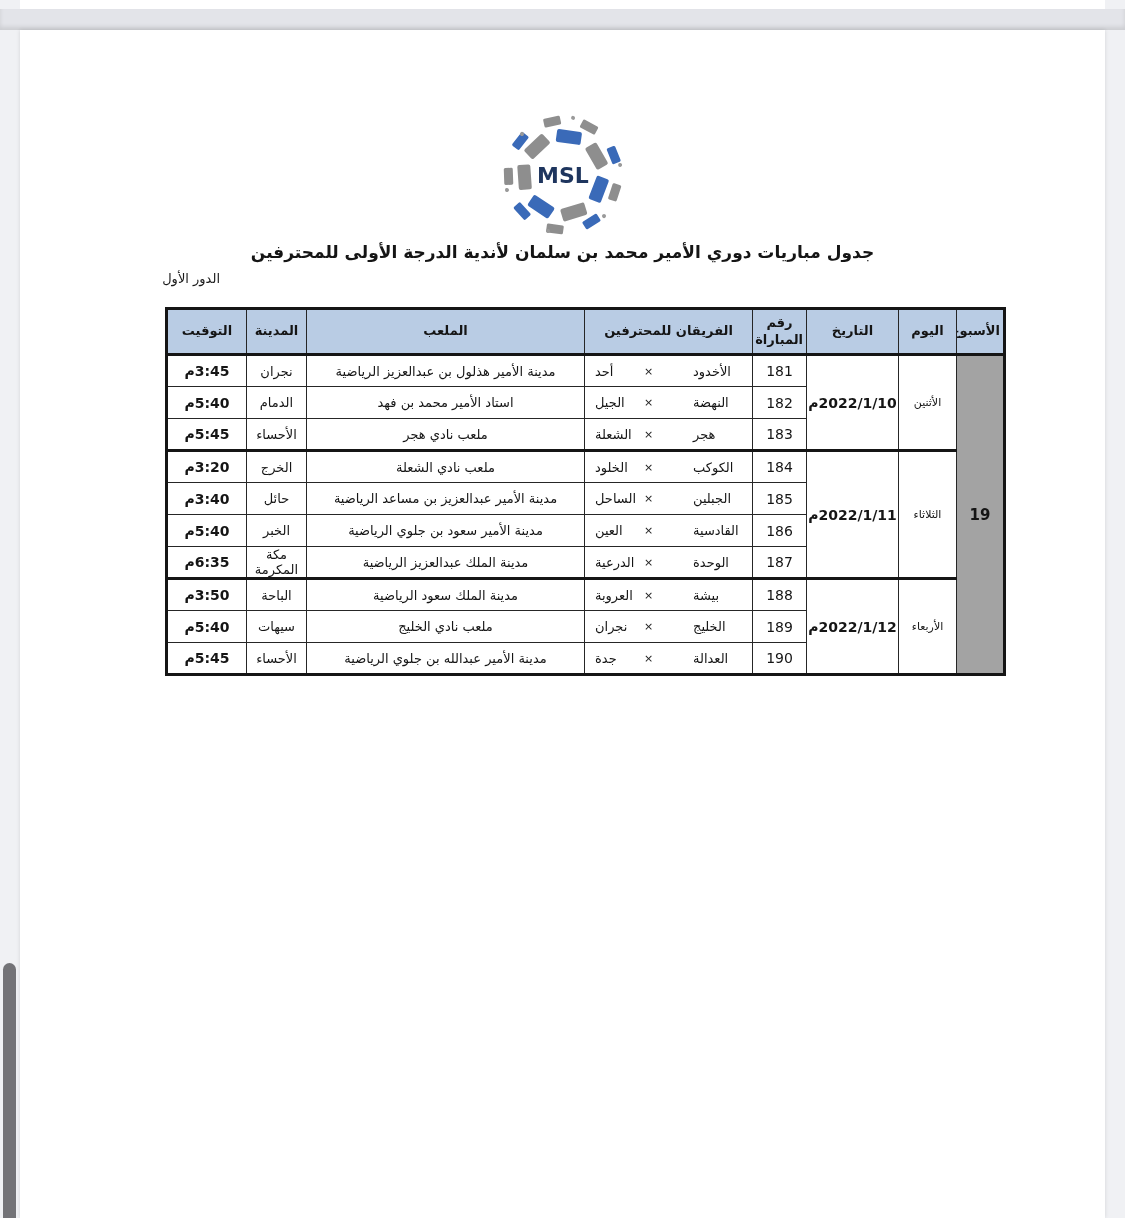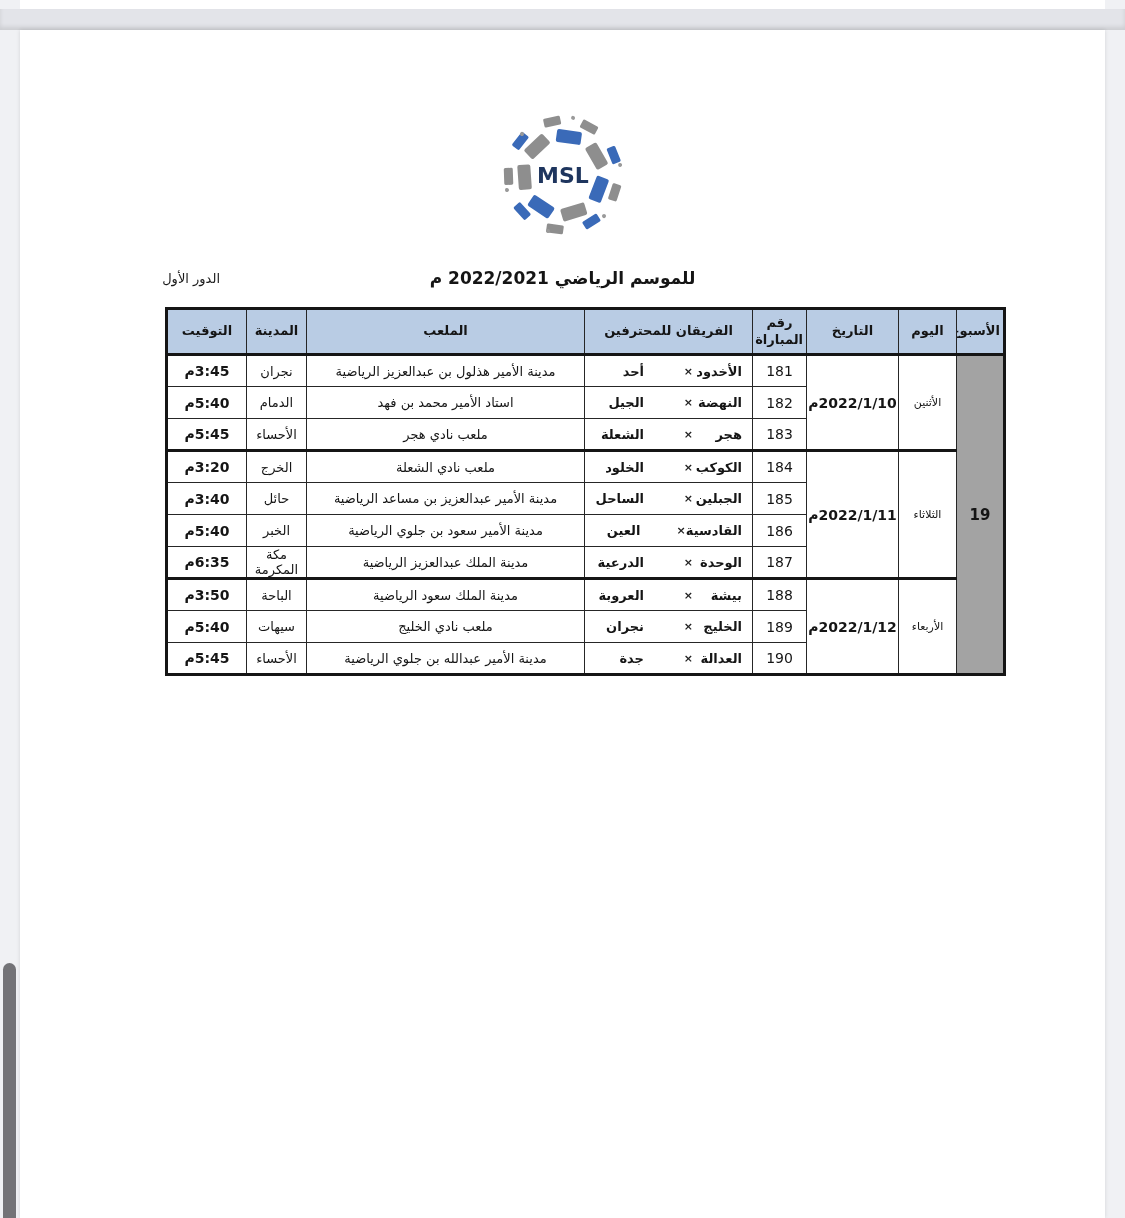"جدول مباريات دوري الأمير محمد" div.title1 { html: none -> <div>جدول مباريات دوري الأمير محمد بن سلمان لأندية الدرجة الأولى للمحترفين</div> }
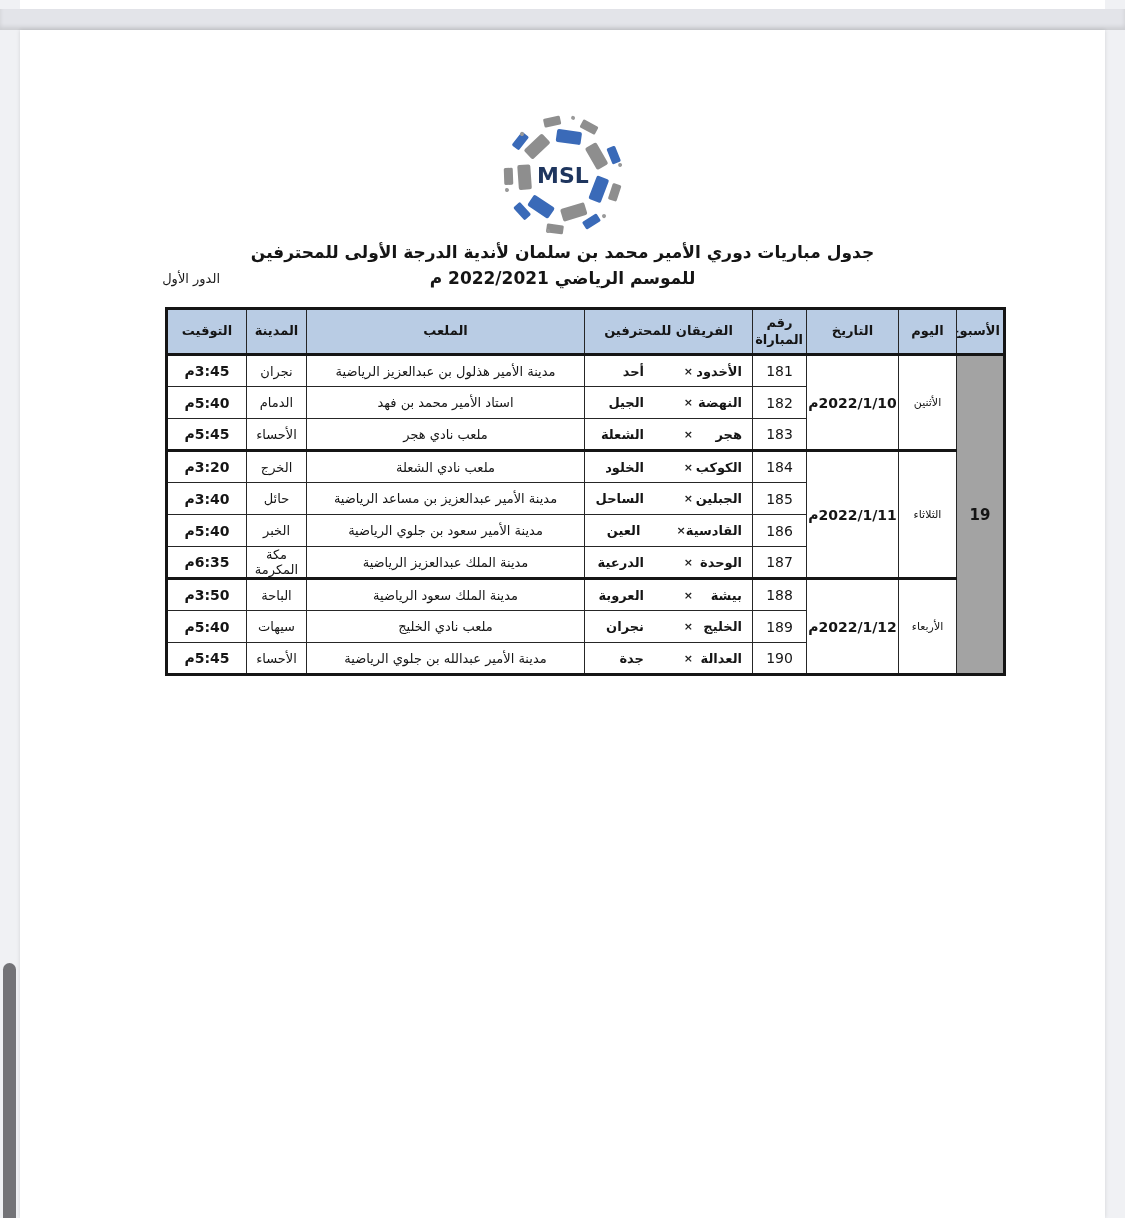"للموسم الرياضي 2022/2021 م" div.title2 { html: <div>للموسم الرياضي 2022/2021 م</div> -> none }
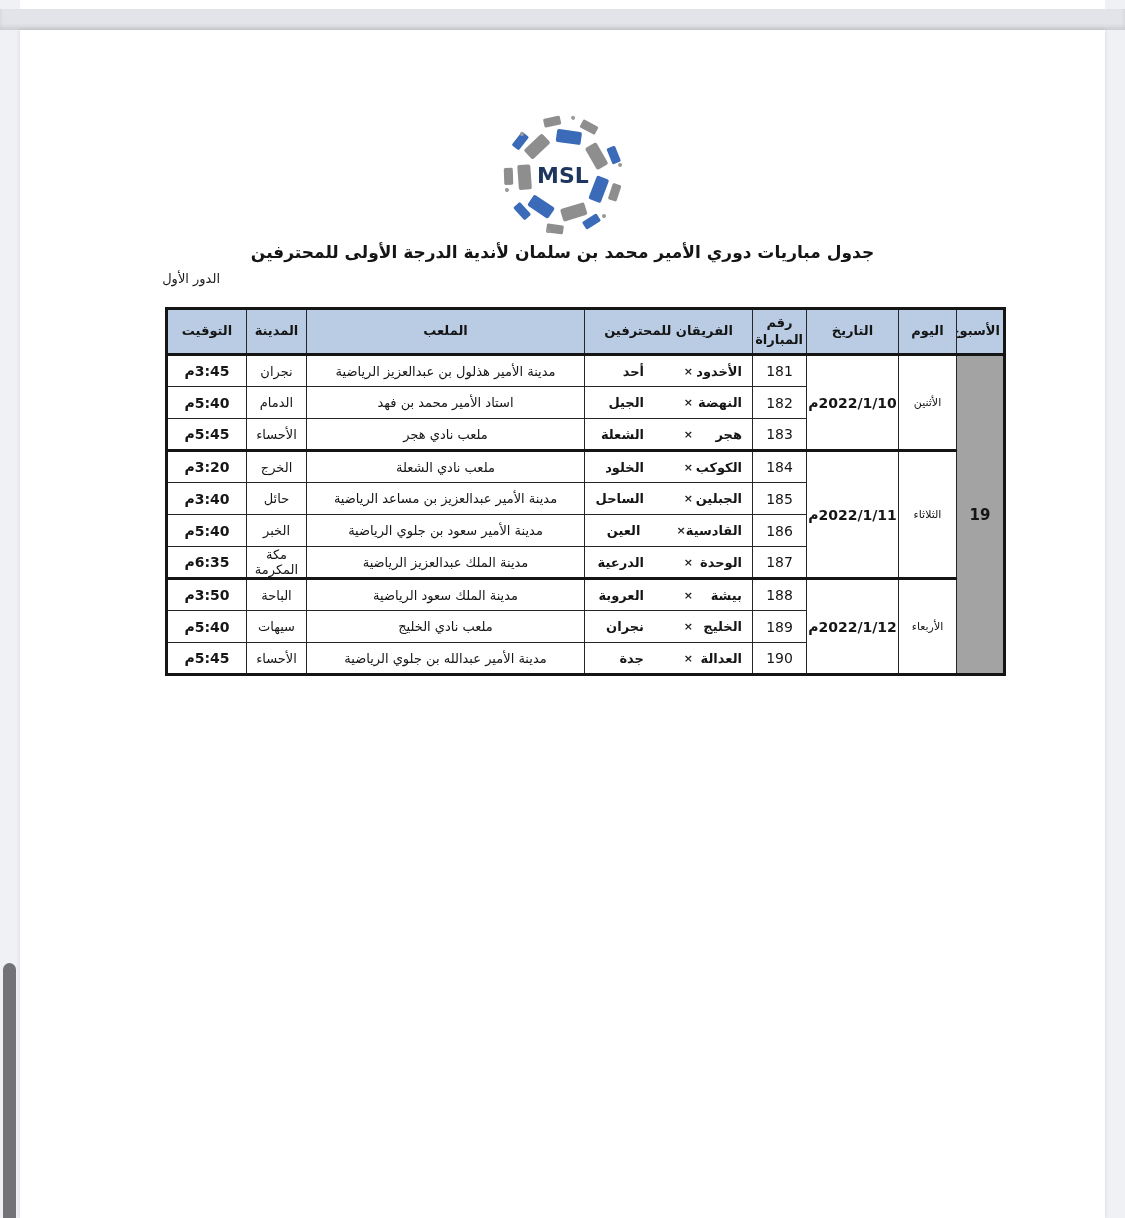"أحد" td.teams .trow span { font-weight: bold -> none; text-align: right -> left }
